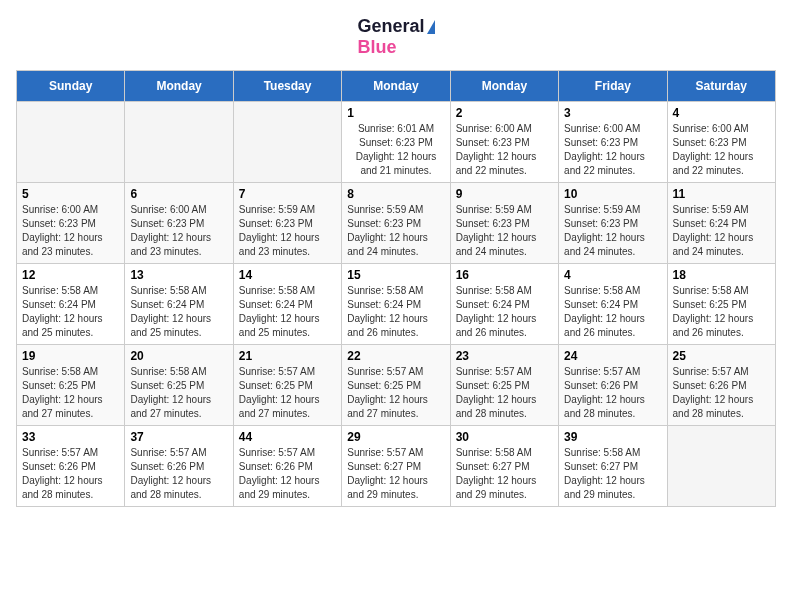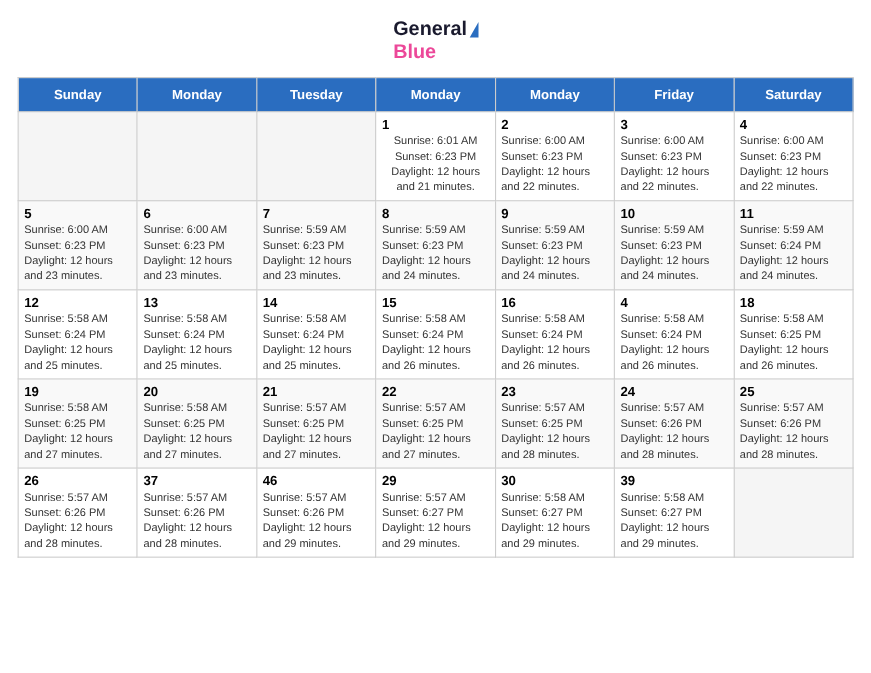"26" span.day-number { text: 26 -> 33 }
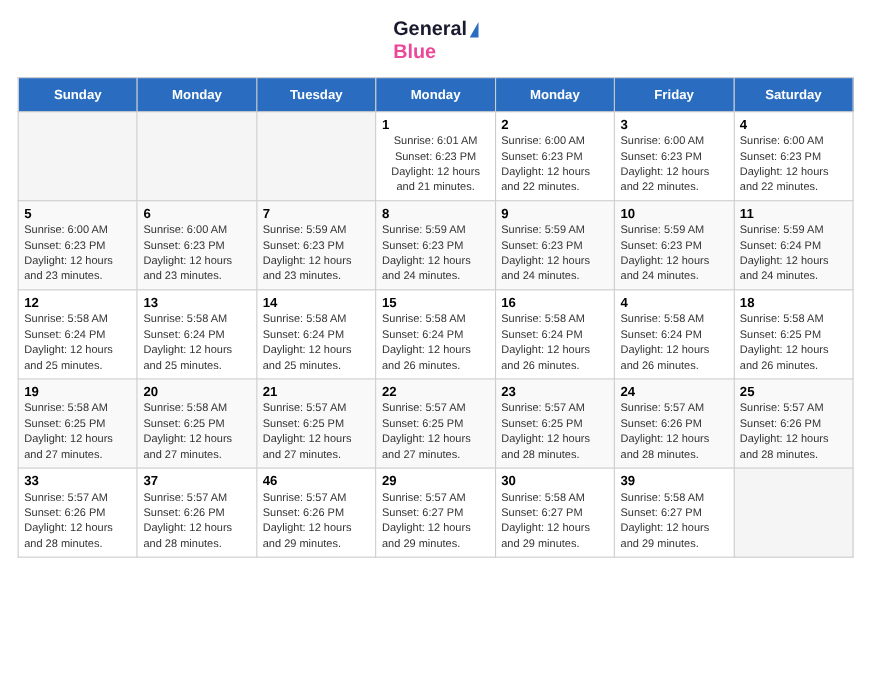"46" span.day-number { text: 46 -> 44 }
